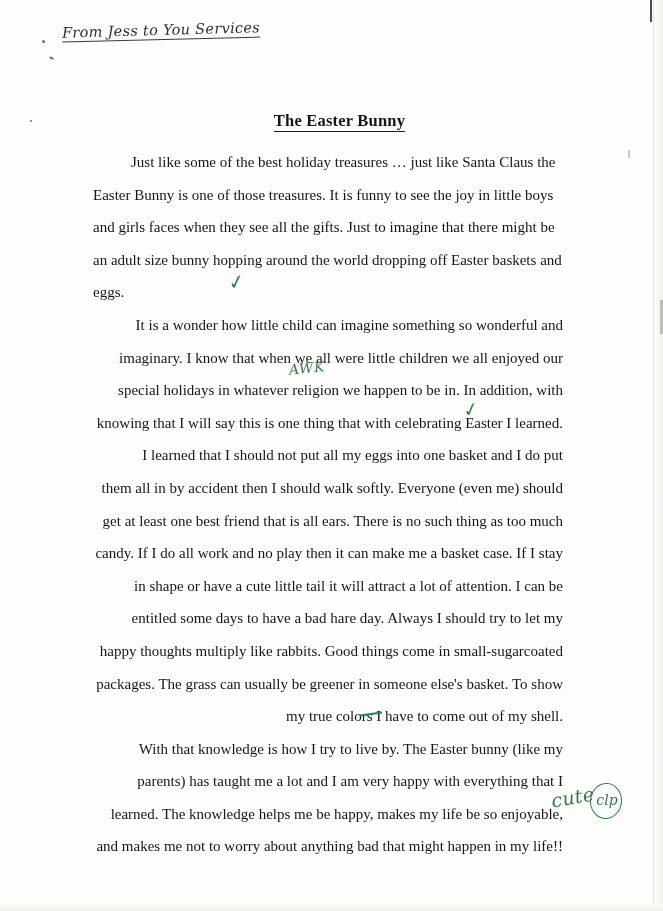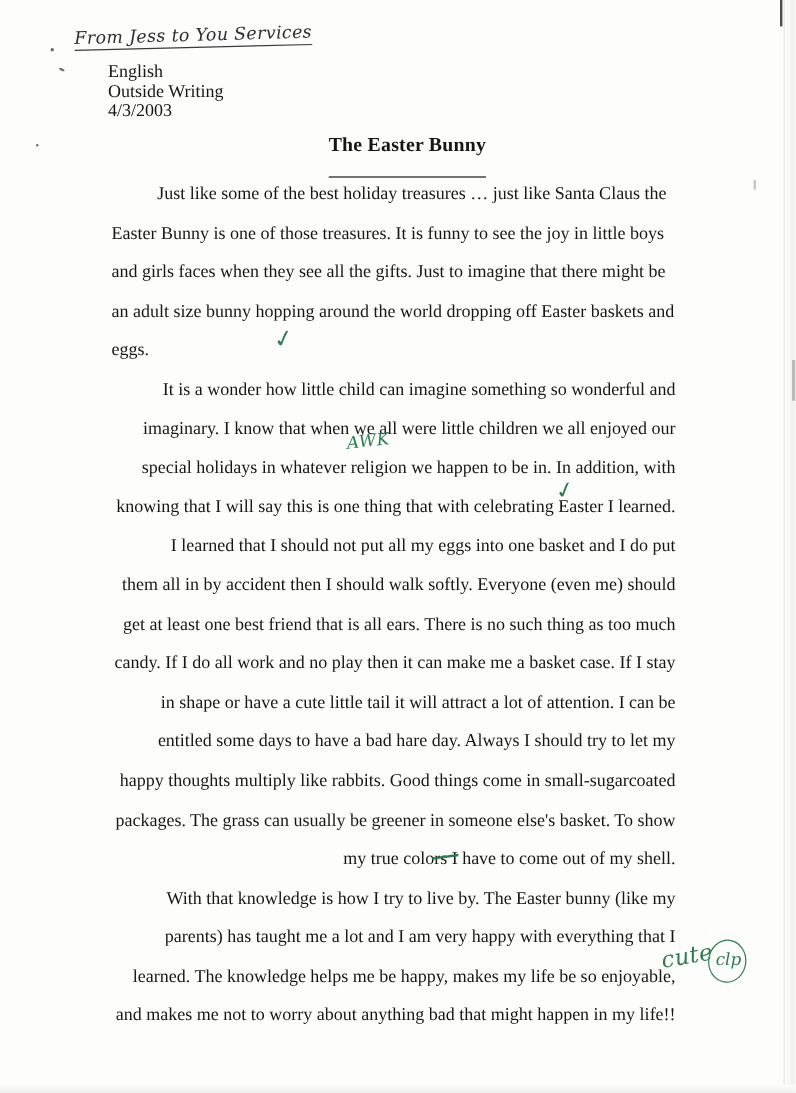"English" div.heading-block { html: <div> <div>English</div> <div>Outside Writing</div> <div>4/3/2003</div> </div> -> none }
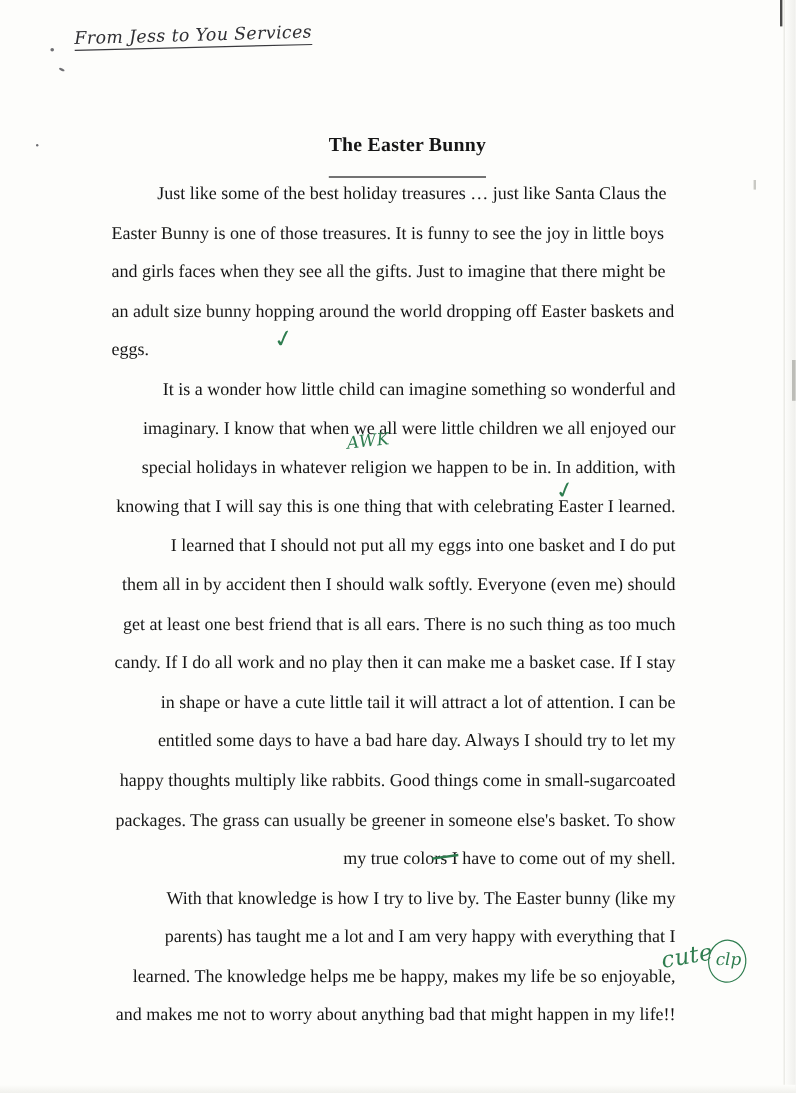"The Easter Bunny" .doc-title span { padding-bottom: 17px -> 1px }
